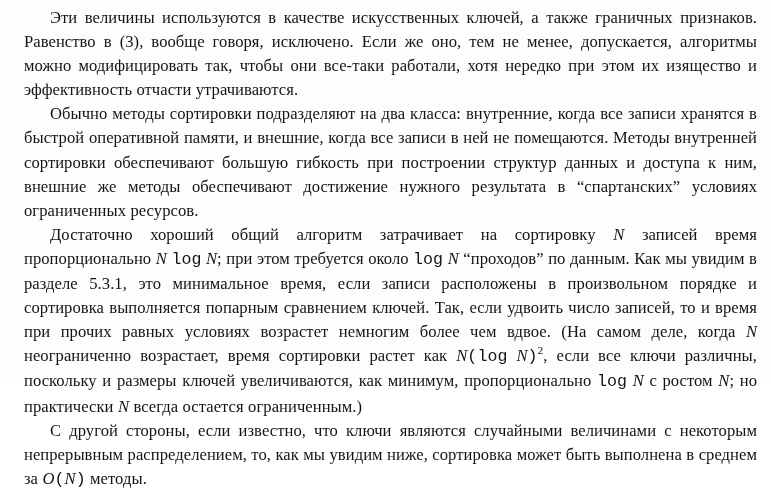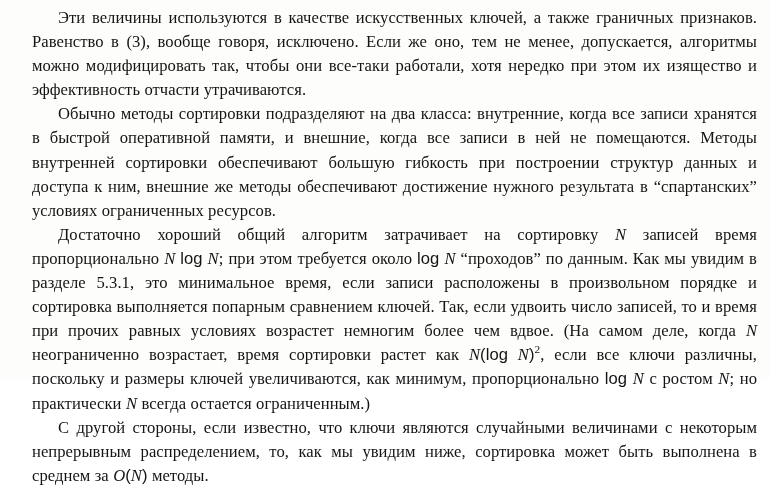"Эти величины используются в качестве" .page { padding: 6px 14px 0 32px -> 6px 14px 0 24px }
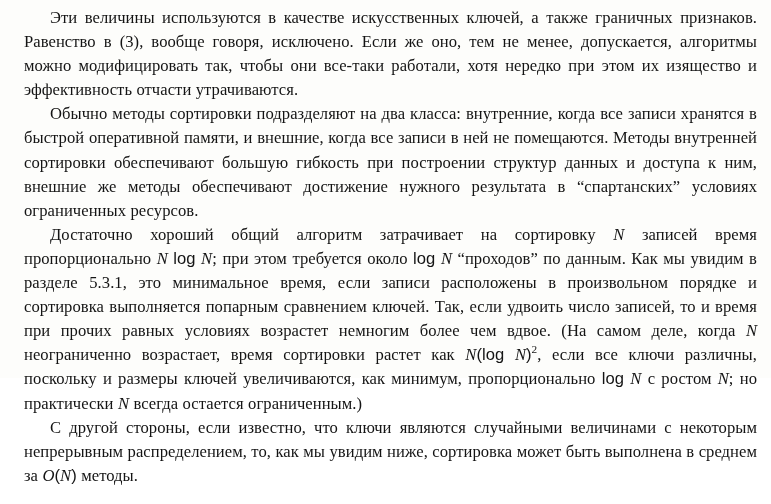"log" .mathup { font-family: Liberation Sans, sans-serif -> Liberation Mono, monospace }
